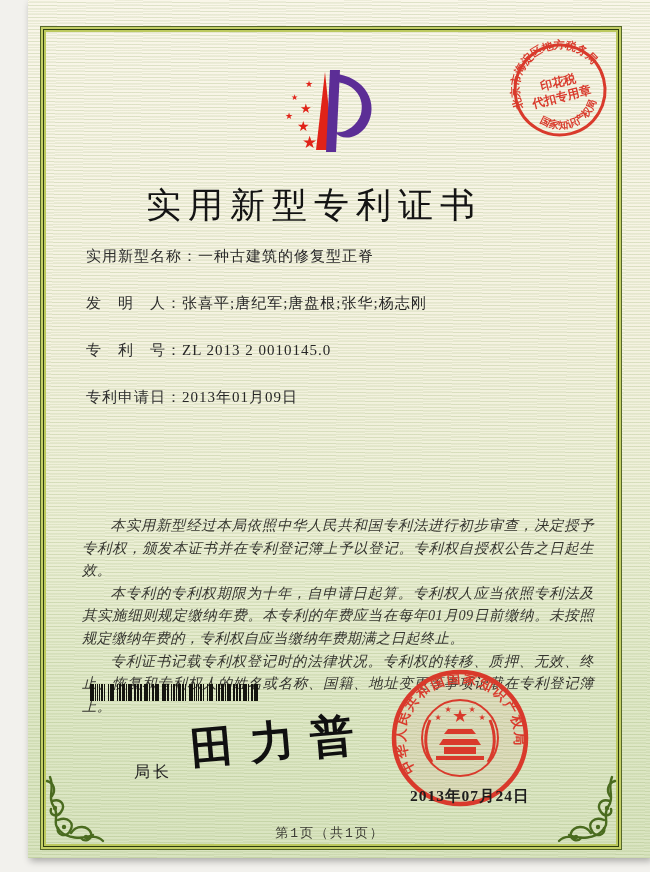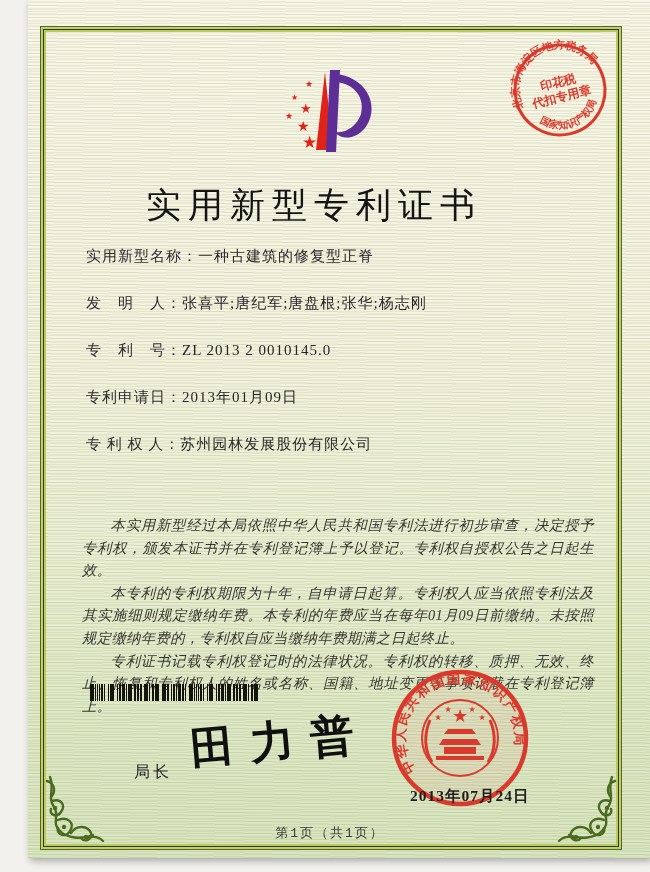"专 利 权 人：苏州园林发展股份有限公司" div.frow { html: <div> <span>专 利 权 人：</span><span>苏州园林发展股份有限公司</span> </div> -> none }
